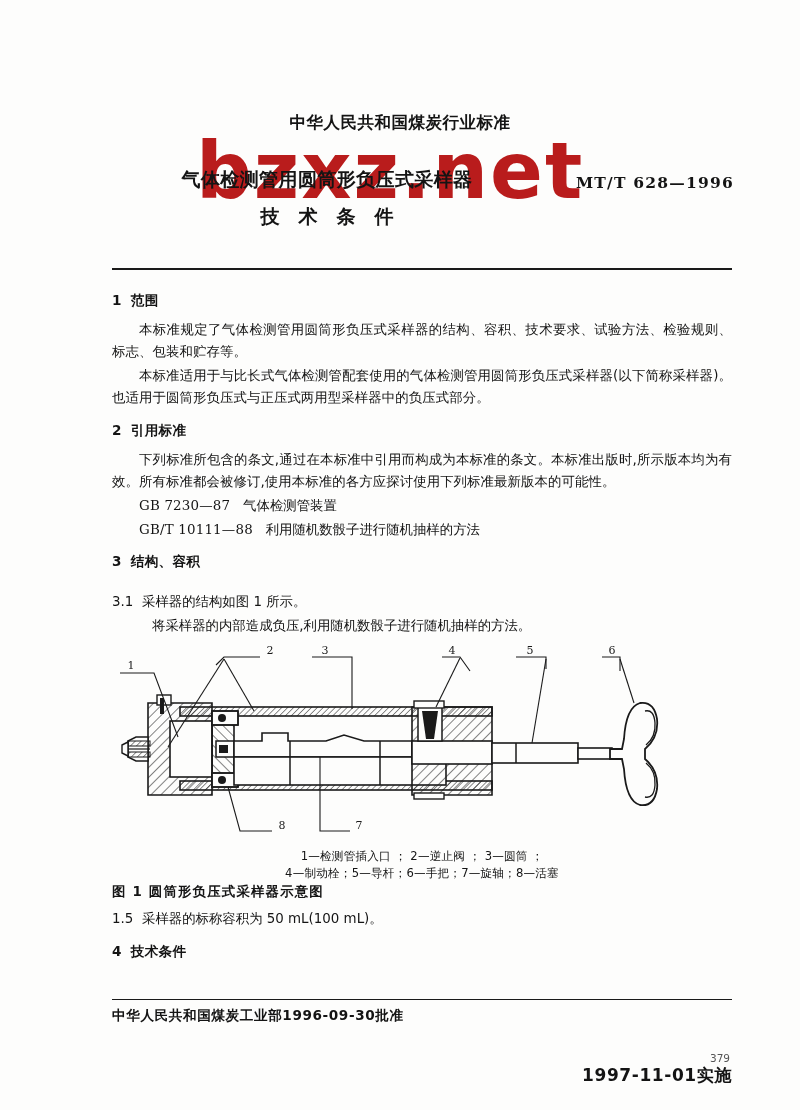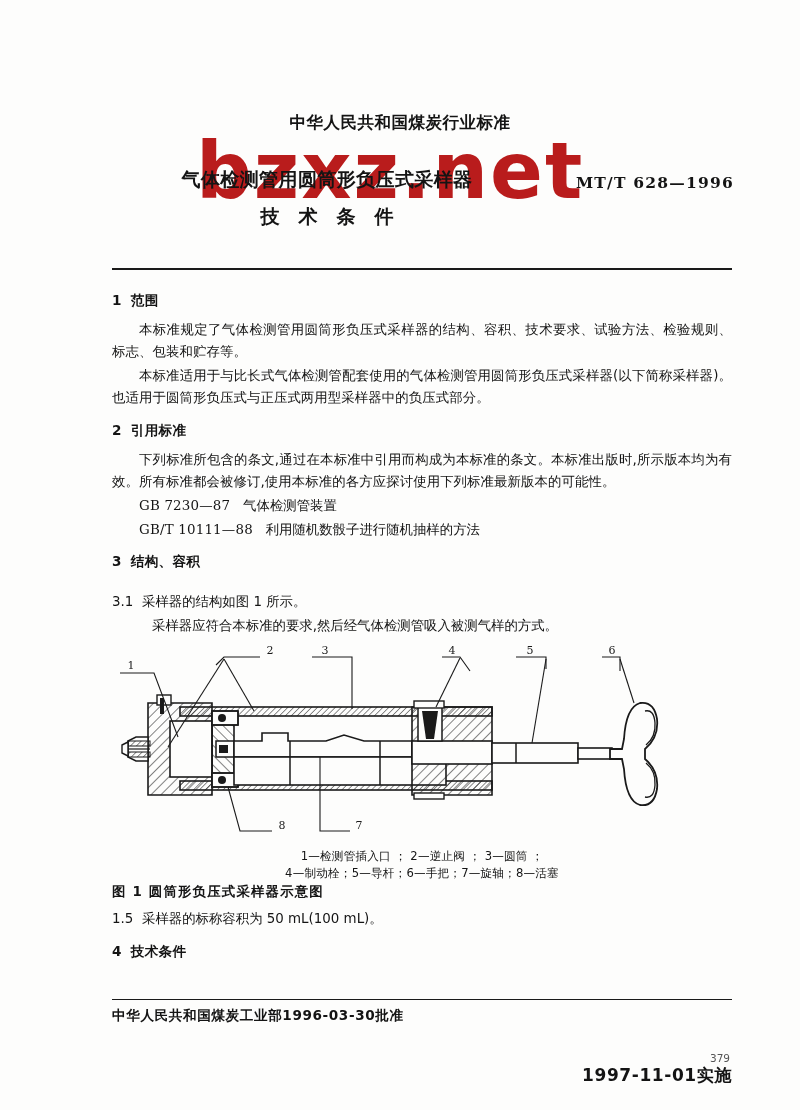"采样器应符合本标准的要求,然后经气体检测管吸入被测气样的方式。" p.clause-cont { text: 采样器应符合本标准的要求,然后经气体检测管吸入被测气样的方式 -> 将采样器的内部造成负压,利用随机数骰子进行随机抽样的方法 }
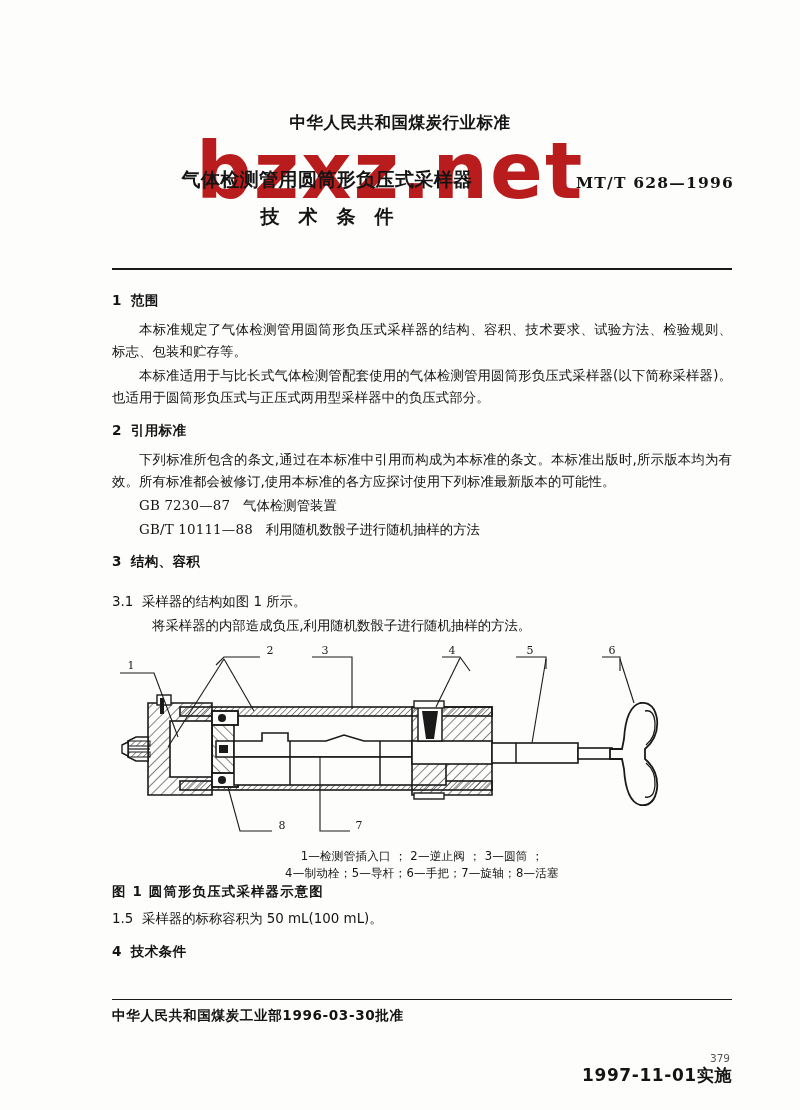"中华人民共和国煤炭工业部1996-03-30批准" div.footer-left { text: 1996-03-30 -> 1996-09-30 }
